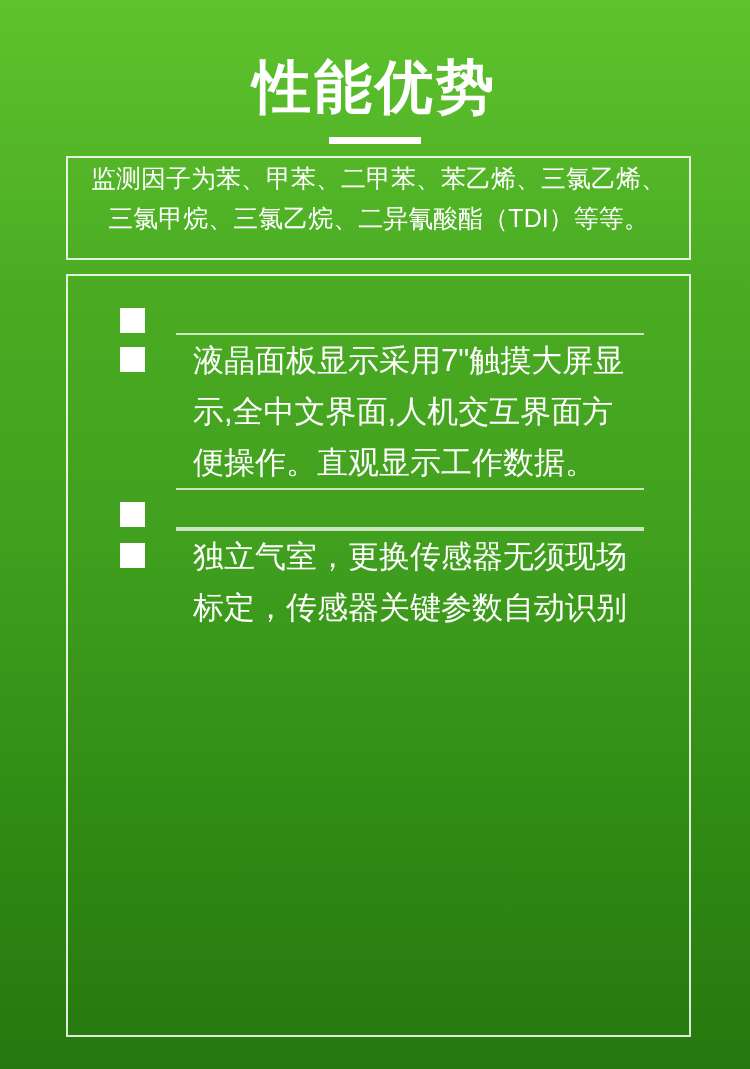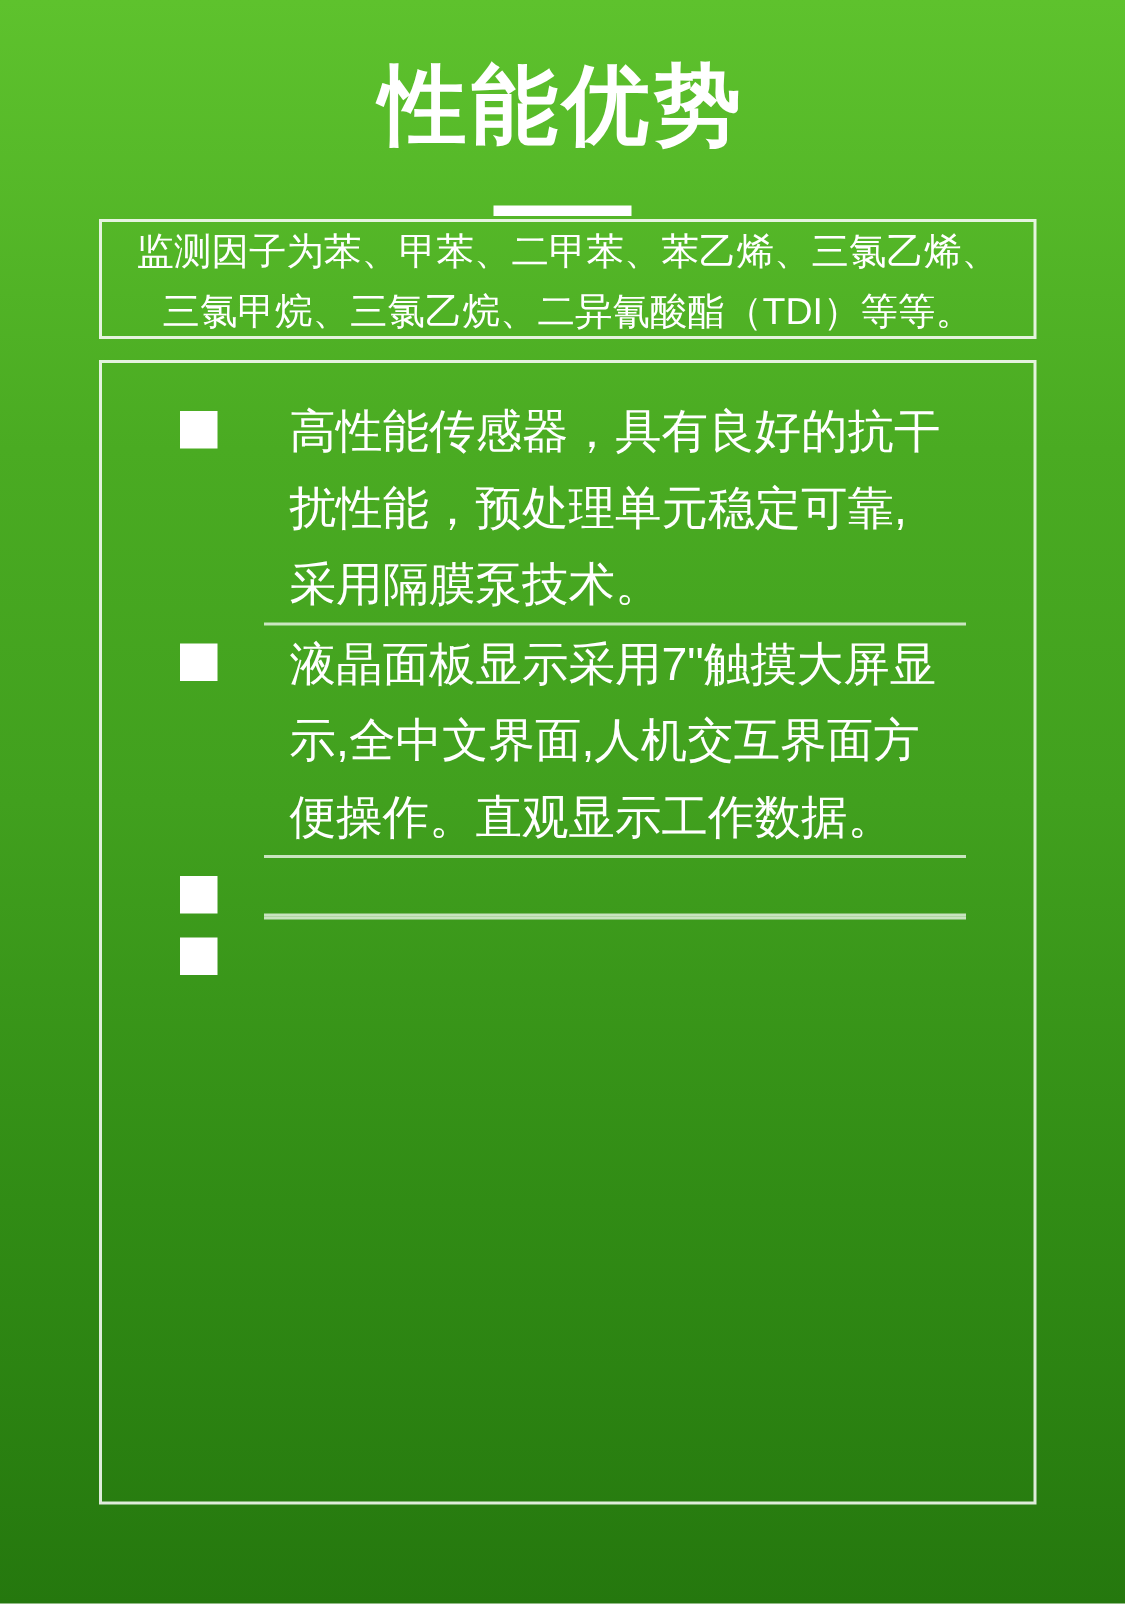"性能优势" .page-title { padding-top: 36px -> 52px }
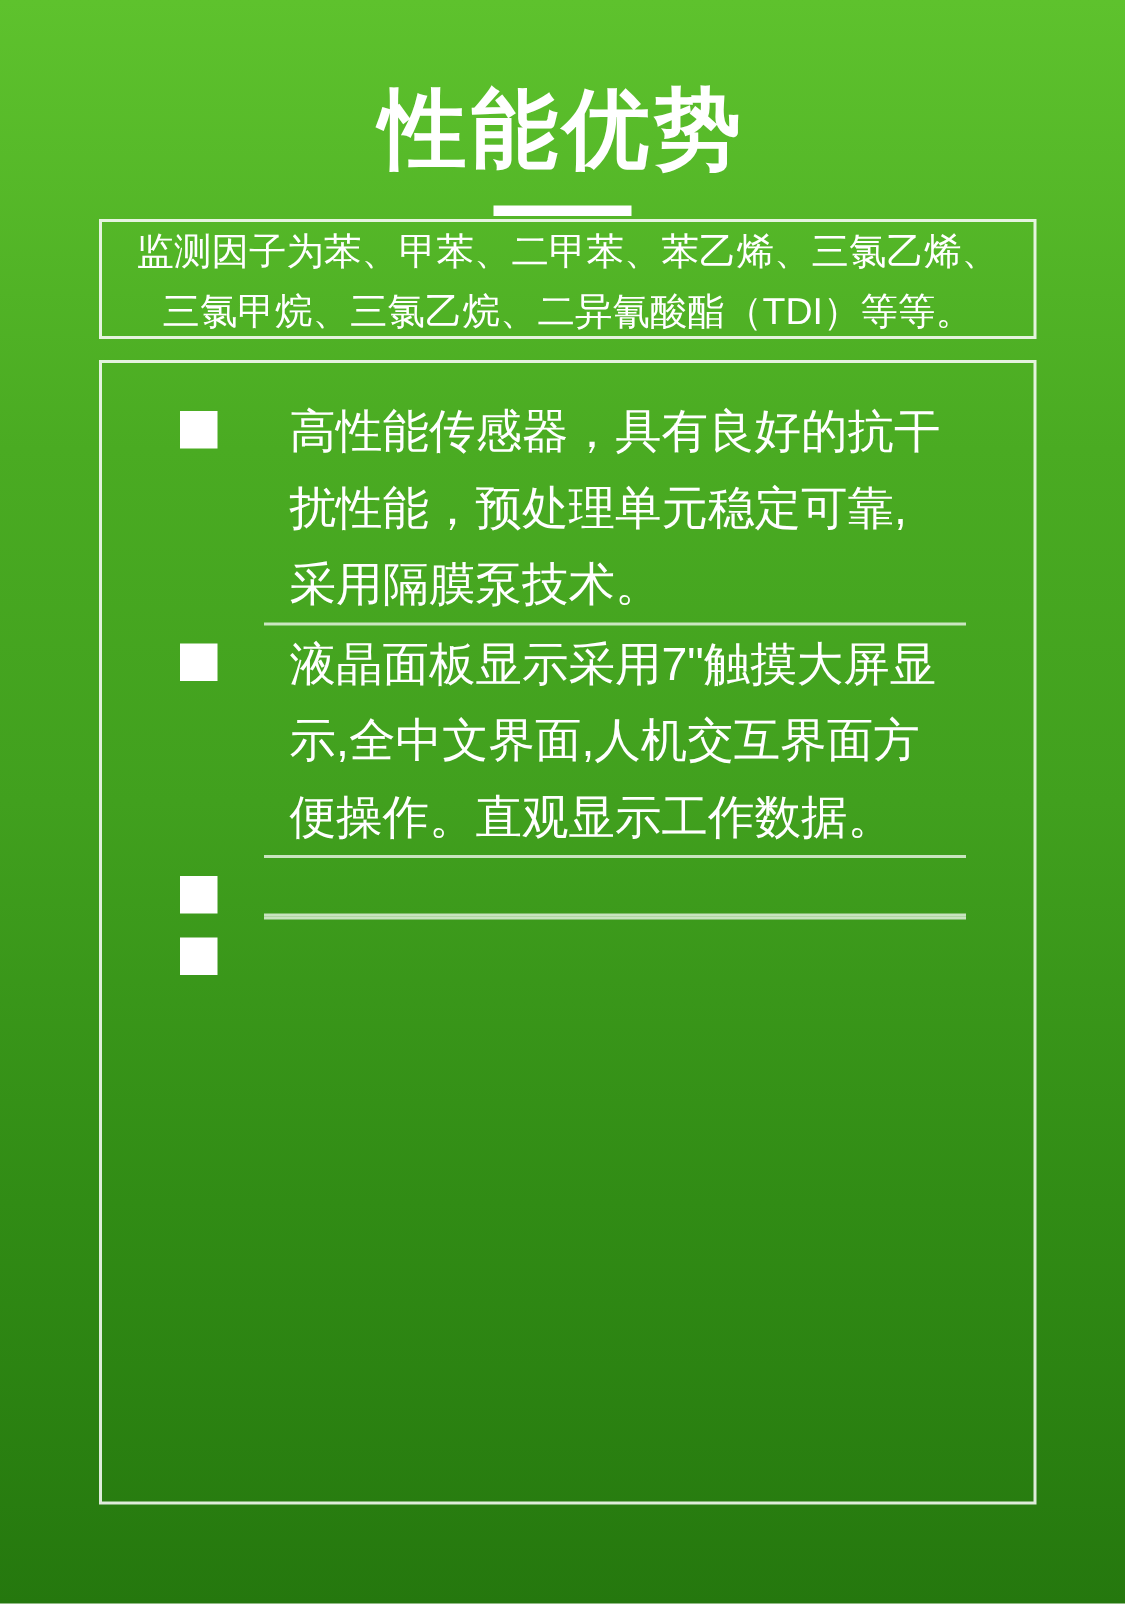"监测因子为苯、甲苯、二甲苯、苯乙烯、三氯乙烯、" .intro-box { height: 80px -> 104px; margin: 2px 0 0 66px -> 12px 0 0 66px }
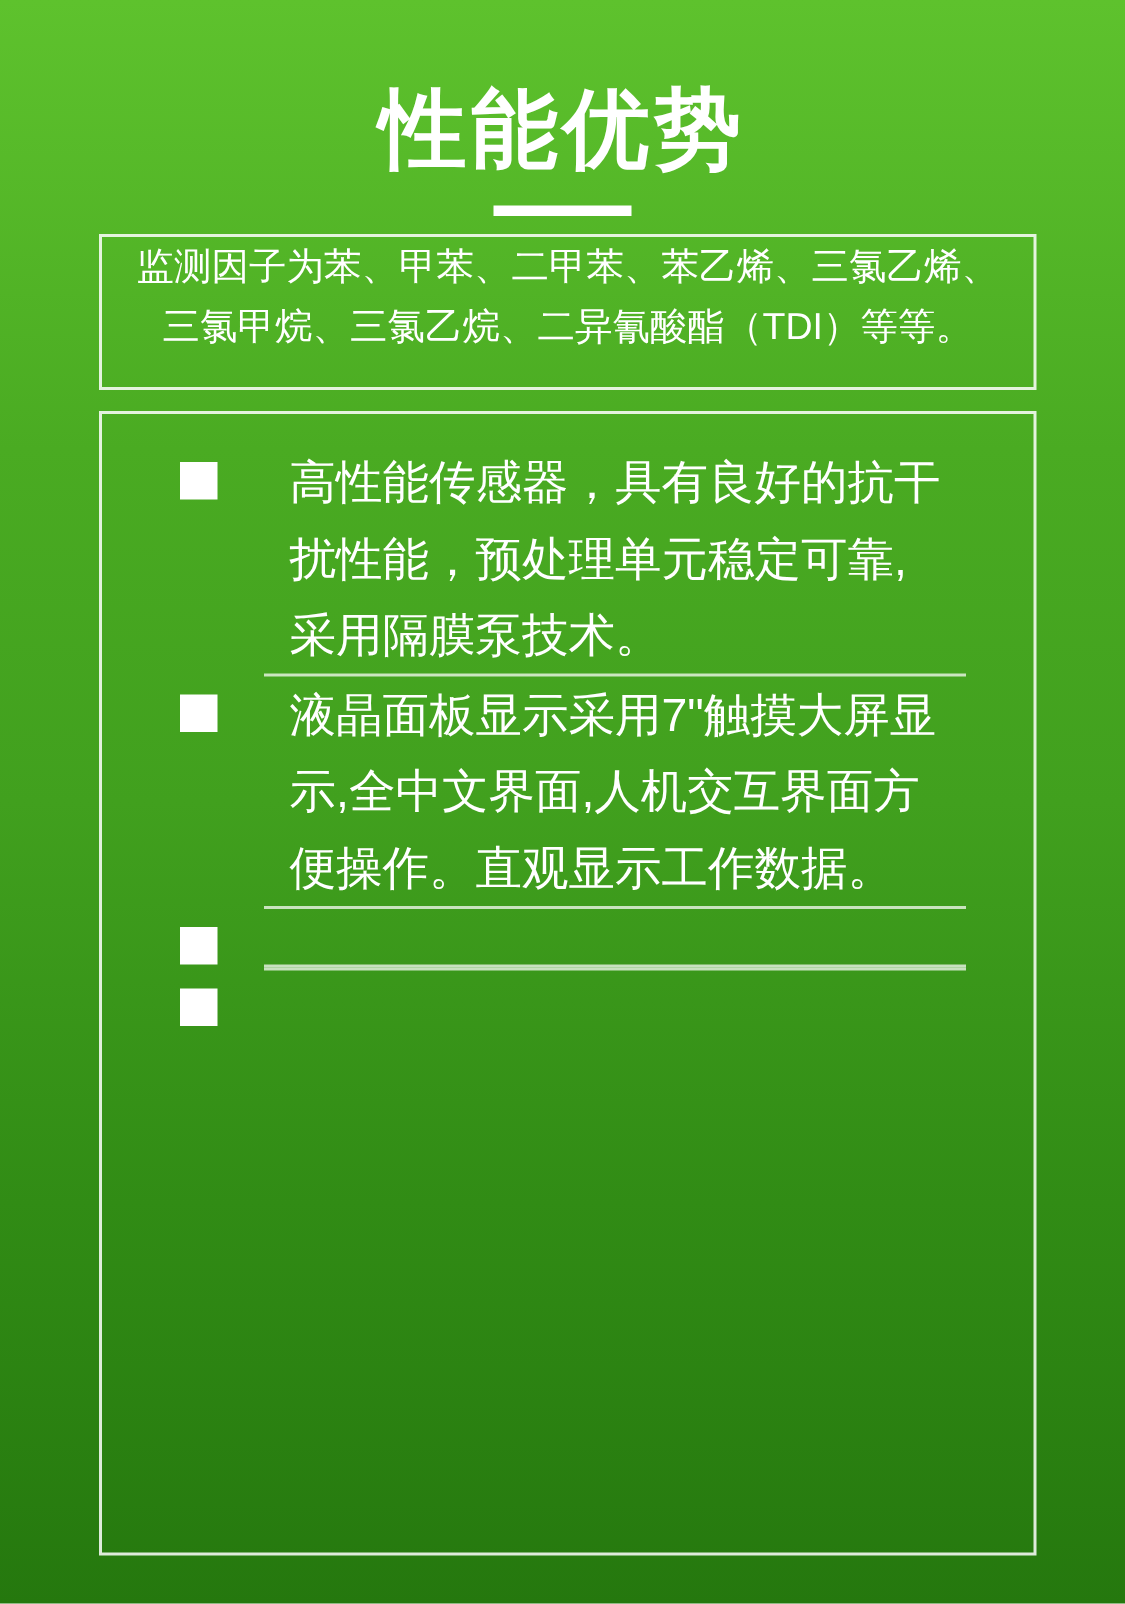"高性能传感器，具有良好的抗干" p.feature-text { html: <p>高性能传感器，具有良好的抗干 扰性能，预处理单元稳定可靠, 采用隔膜泵技术。</p> -> none }
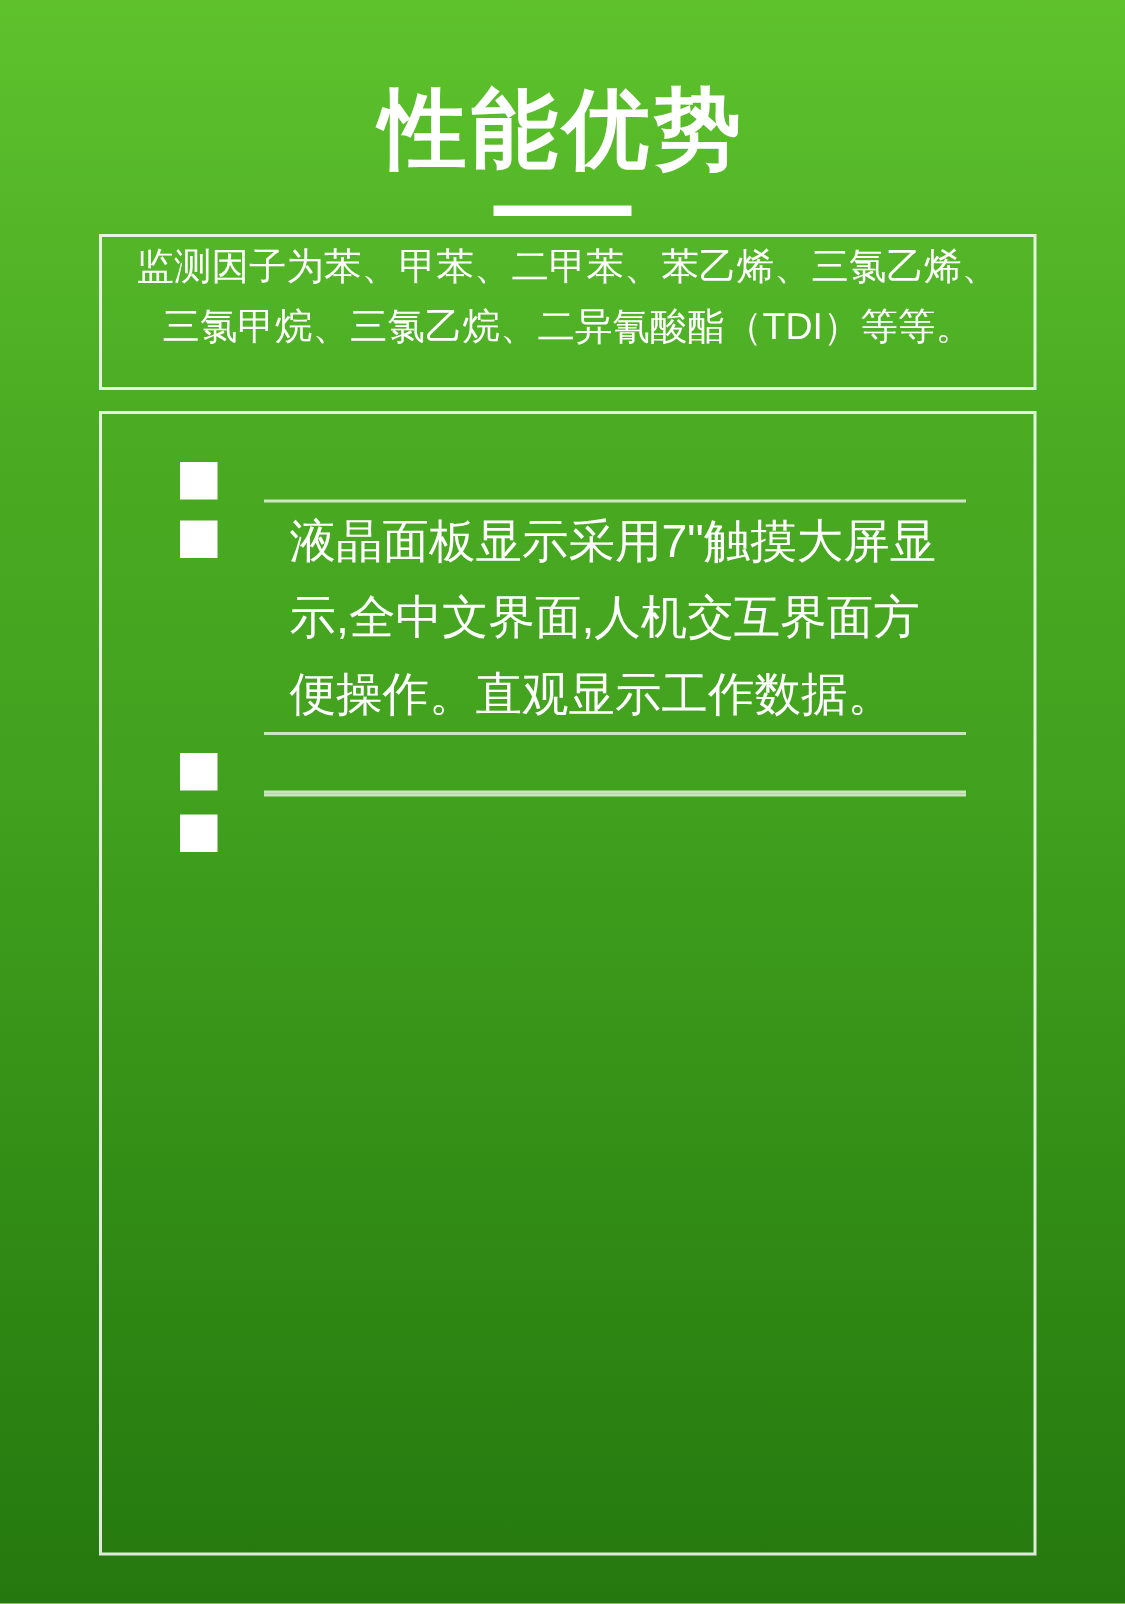"独立气室，更换传感器无须现场" p.feature-text { html: none -> <p>独立气室，更换传感器无须现场 标定，传感器关键参数自动识别</p> }
